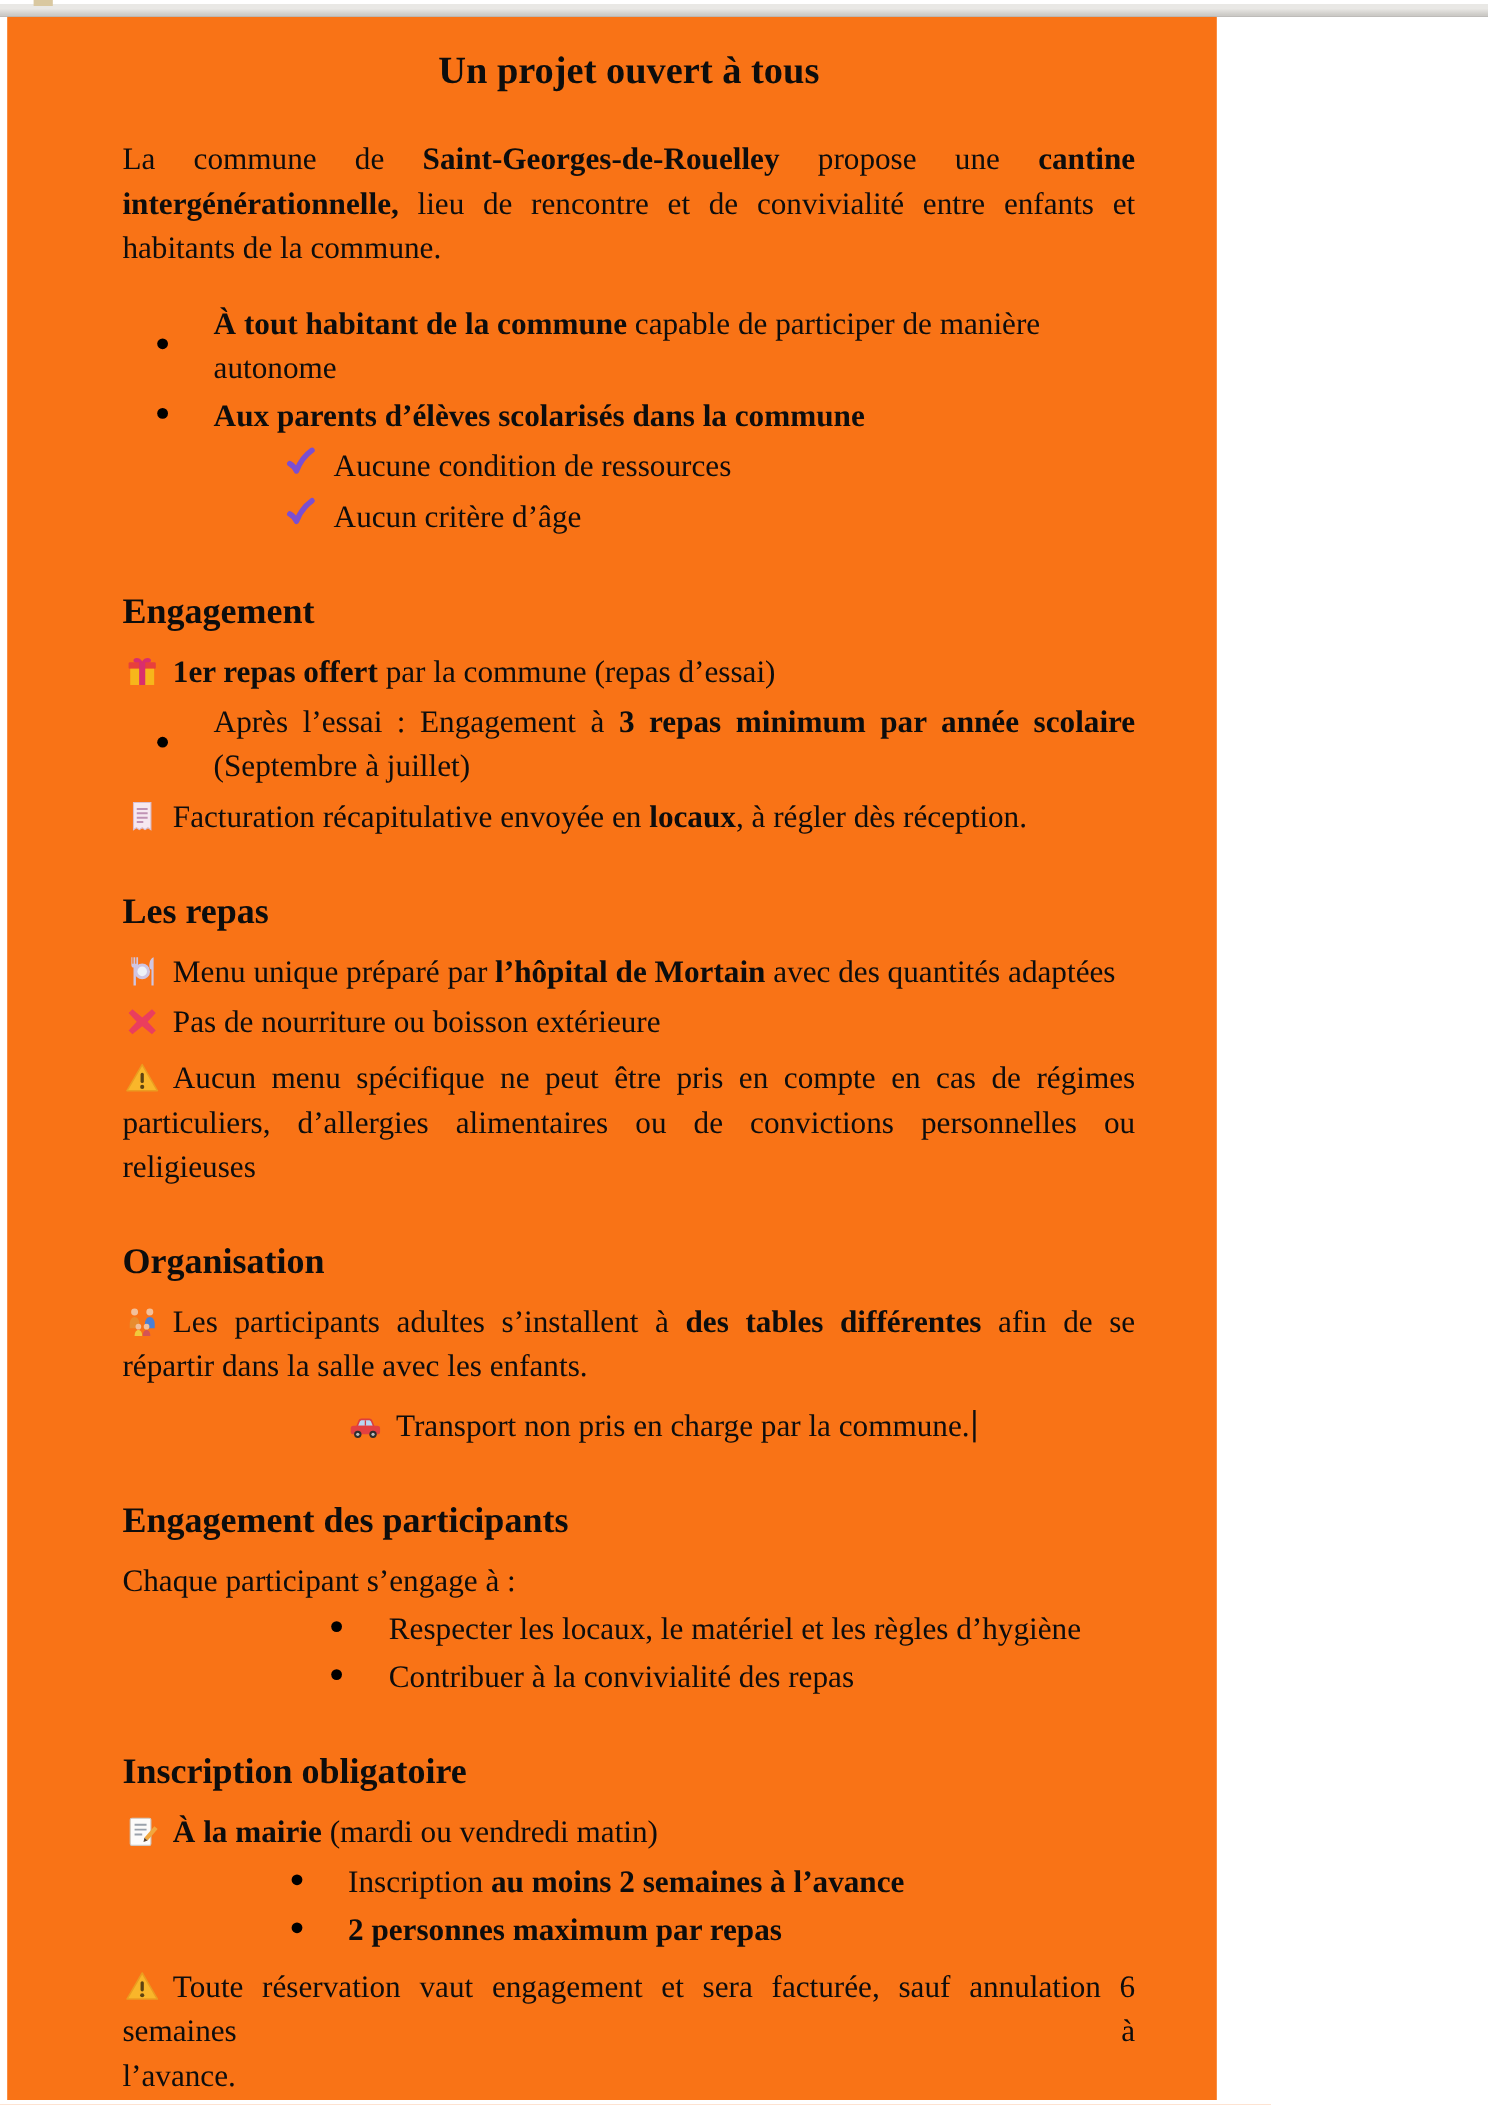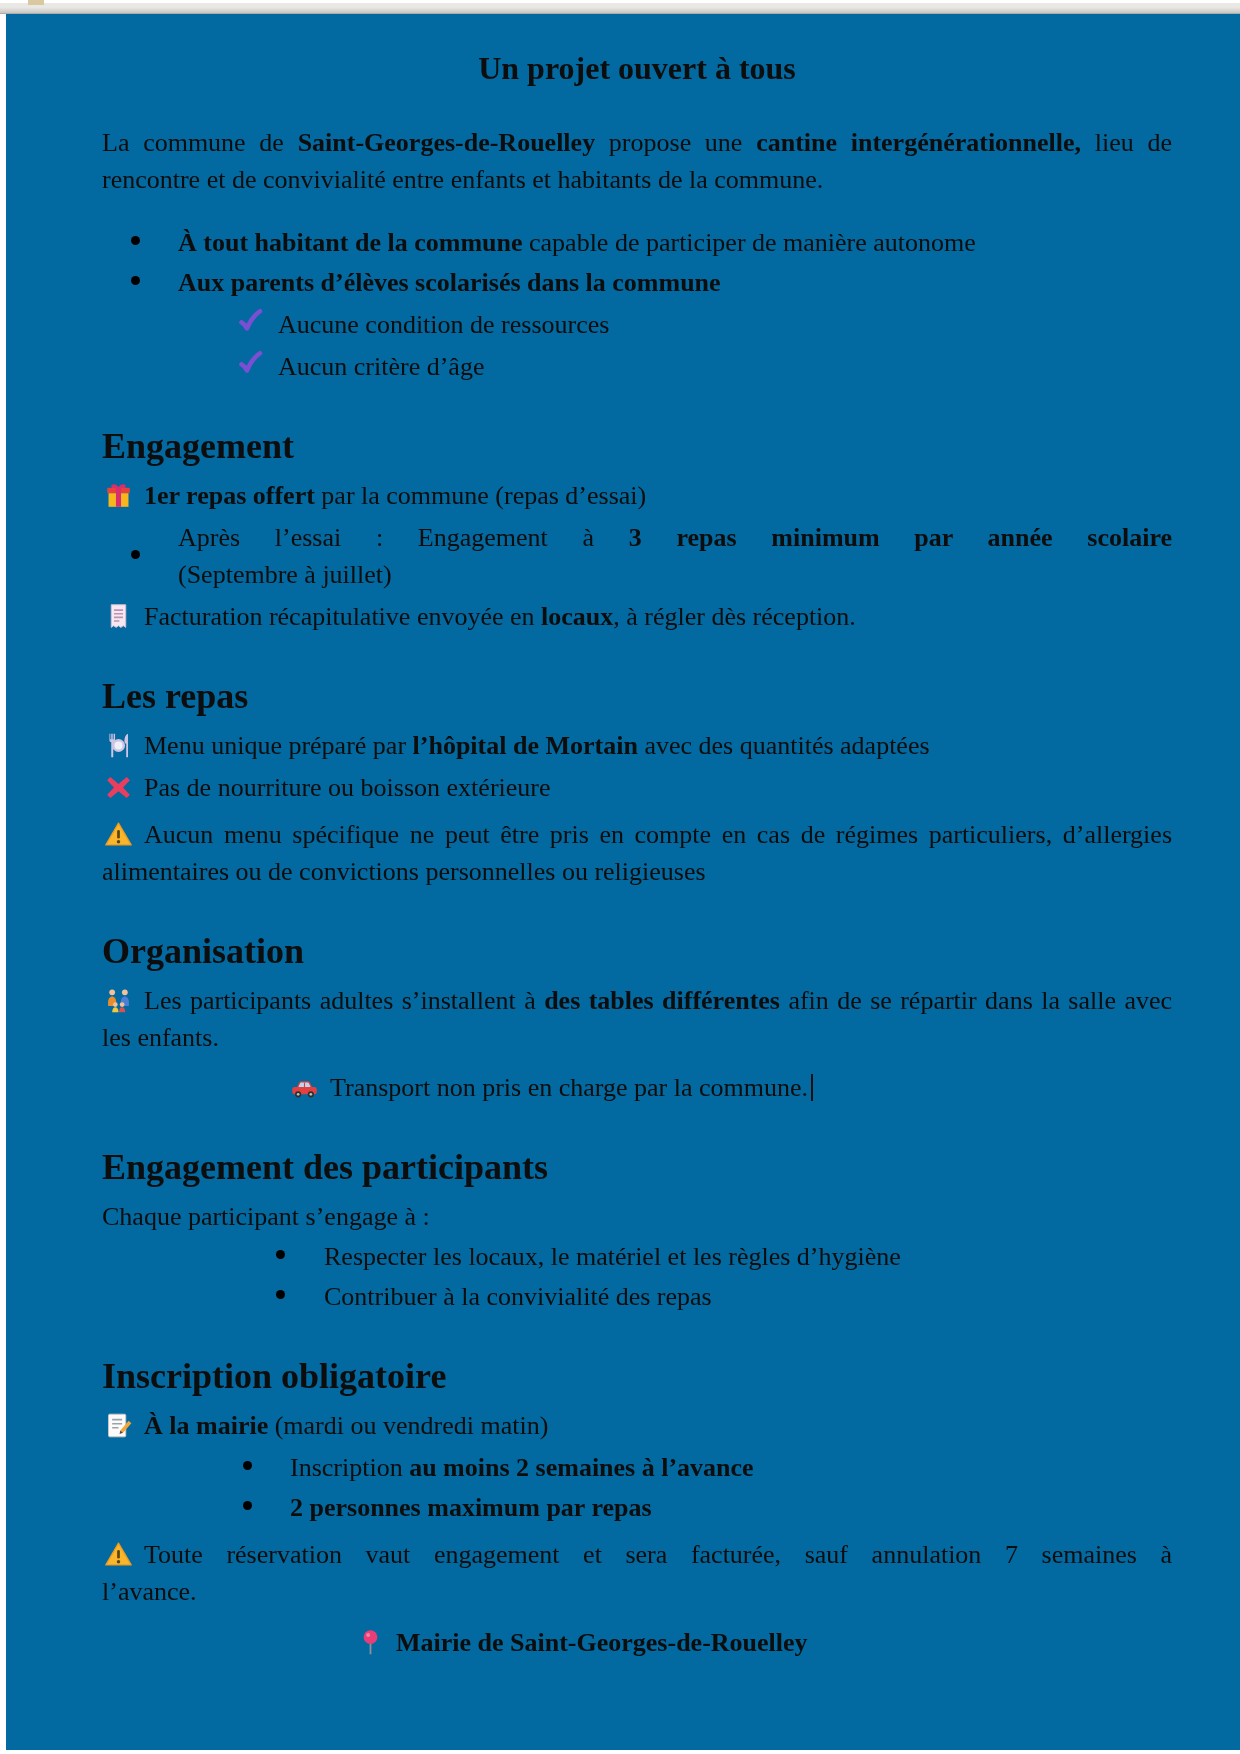"Un projet ouvert à tous" .page { background: #0369a1 -> #f97316; padding: 16px 68px 0 96px -> 6px 68px 0 96px; width: 1234px -> 1008px }
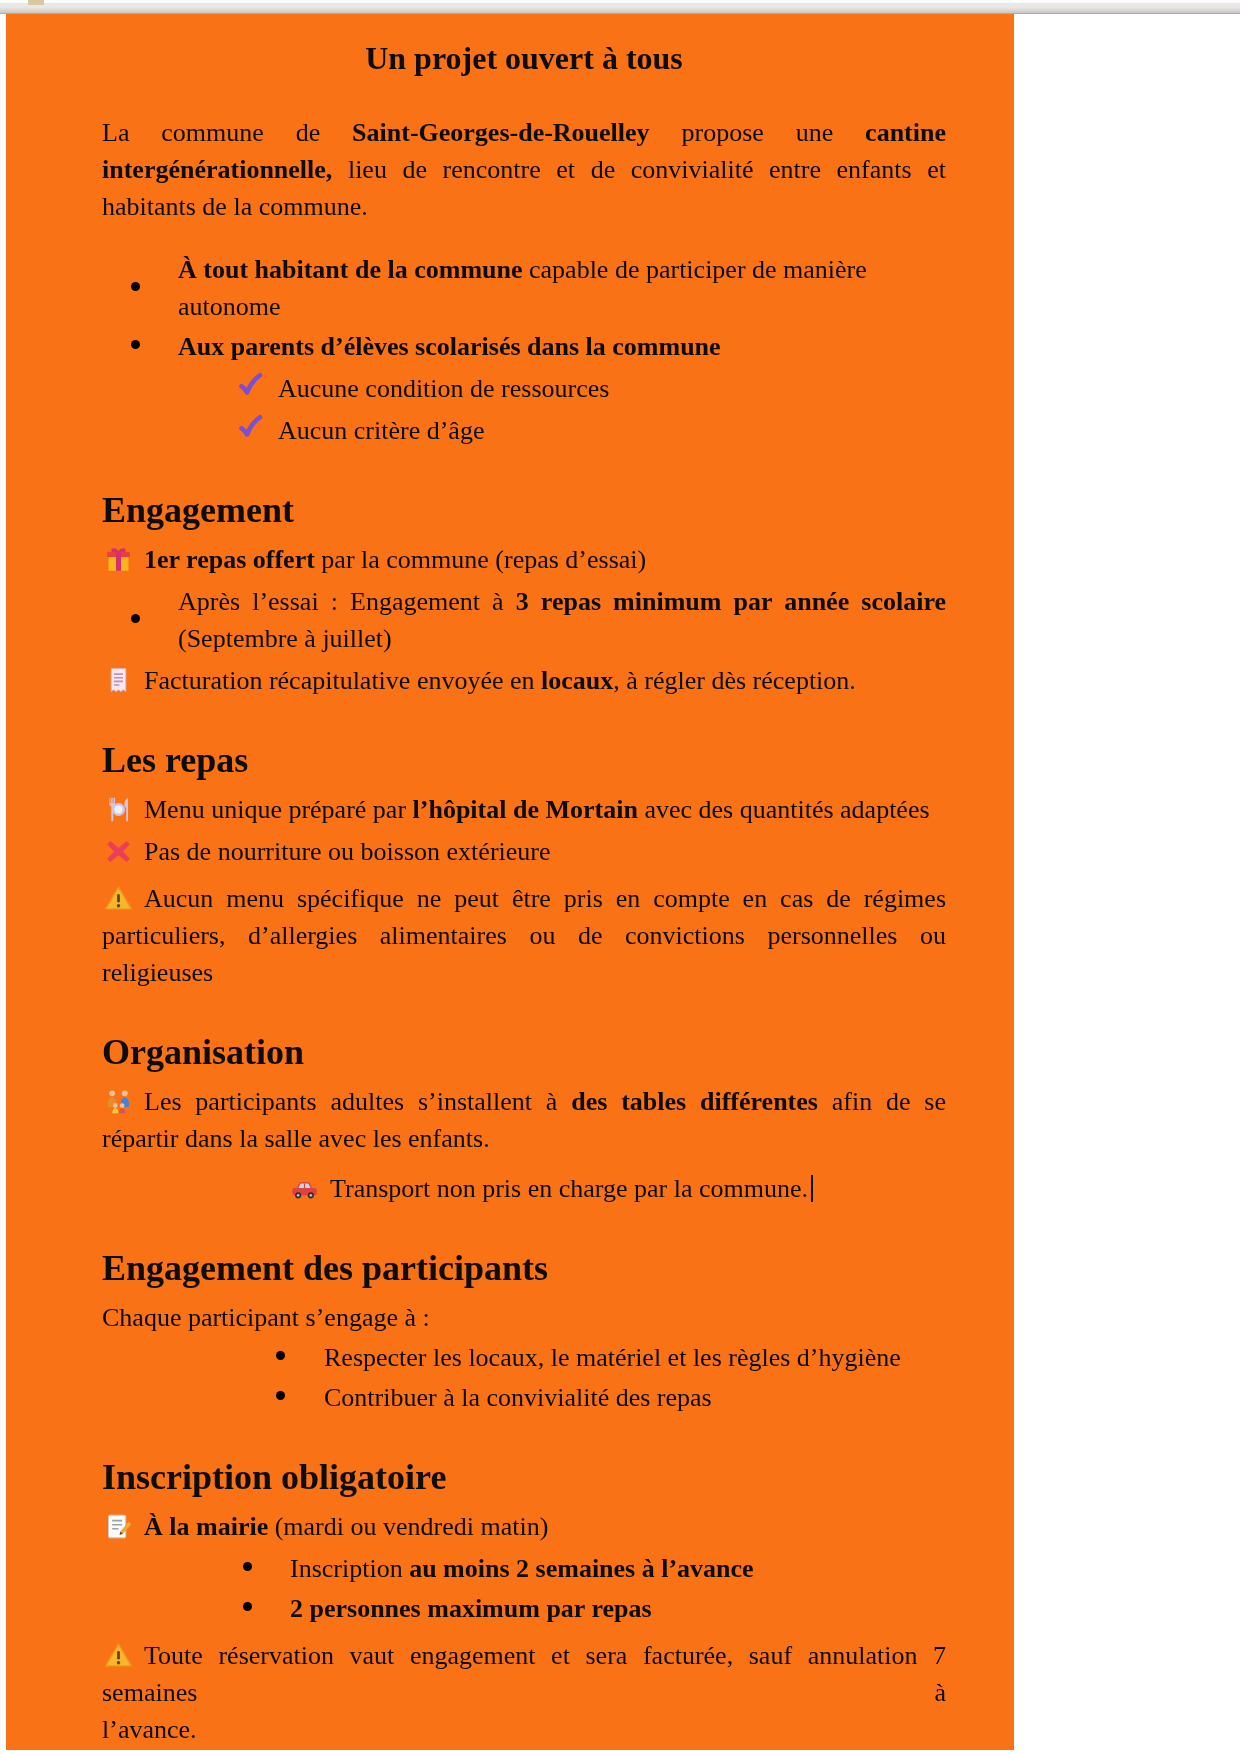"Engagement" h2 { font-size: 36px -> 30px }
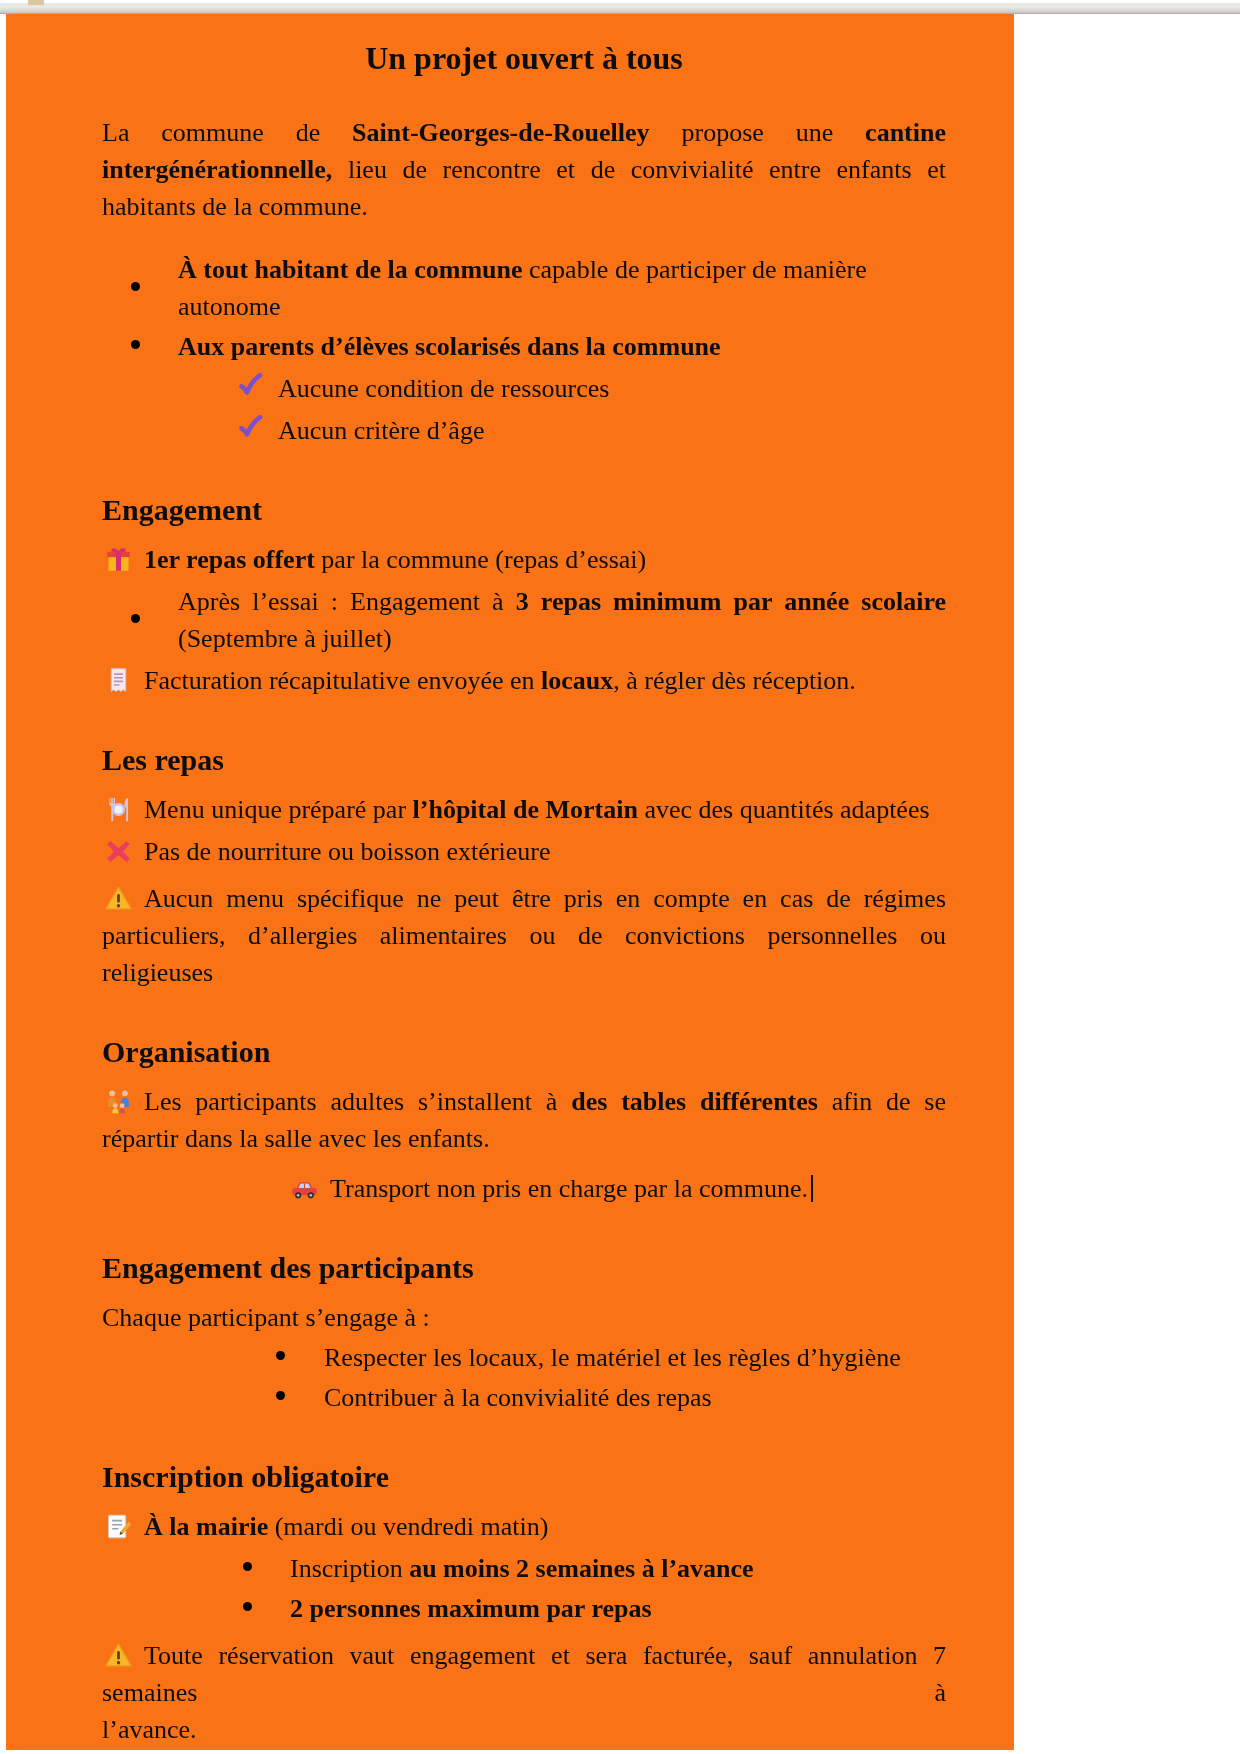"Toute réservation vaut engagement et" span { text: 7 -> 6 }
